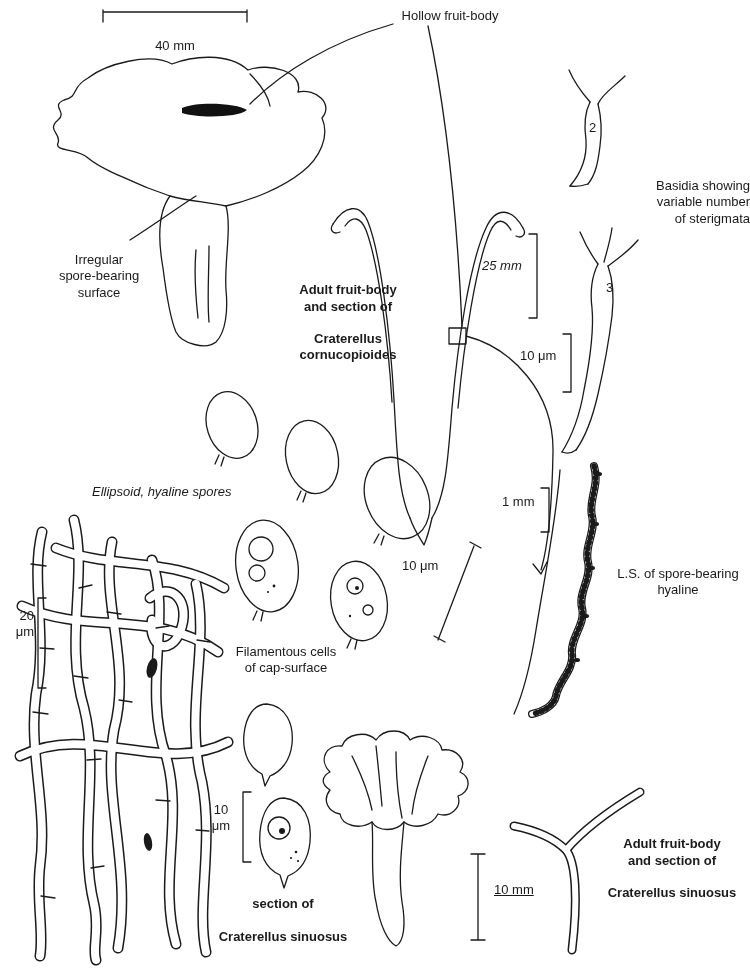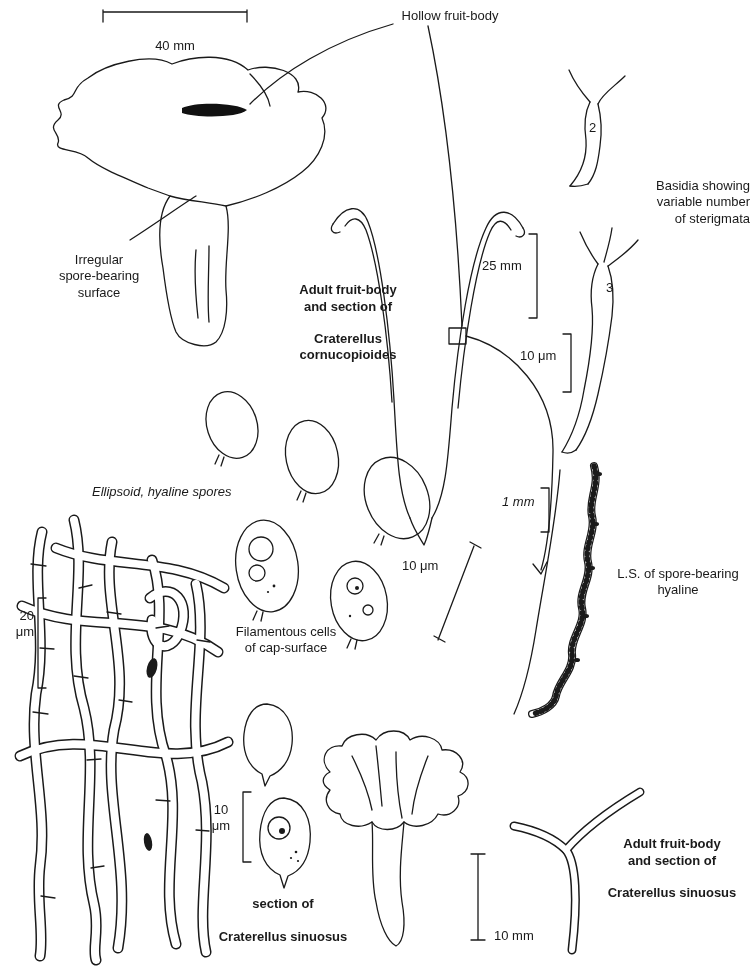"25 mm" div.lbl { font-style: none -> italic }
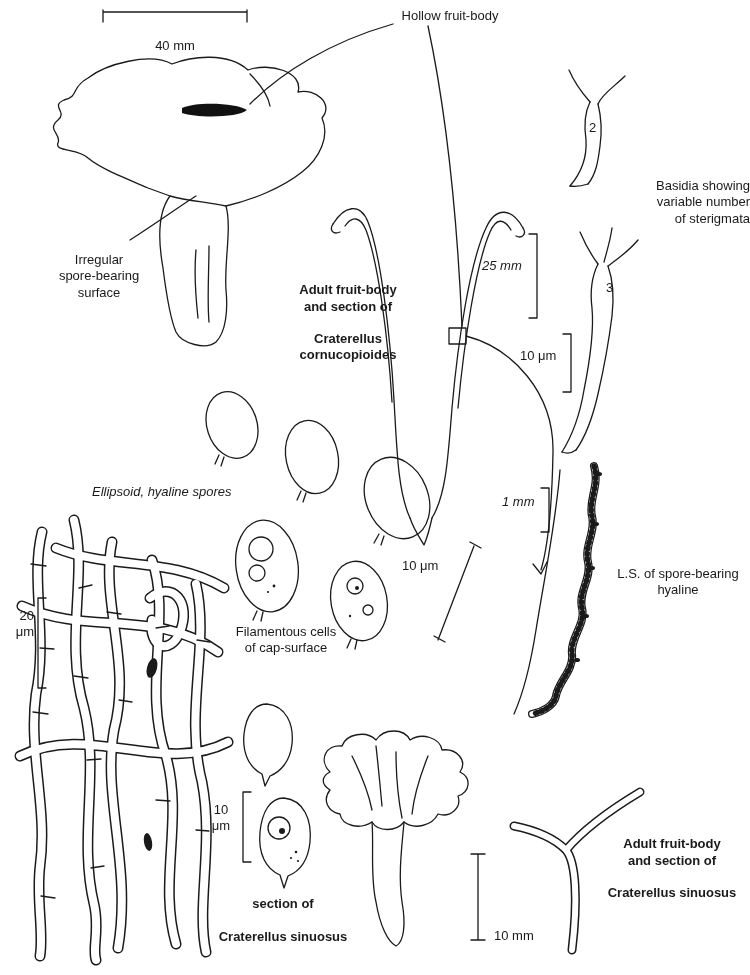"1 mm" div.lbl { font-style: italic -> none }
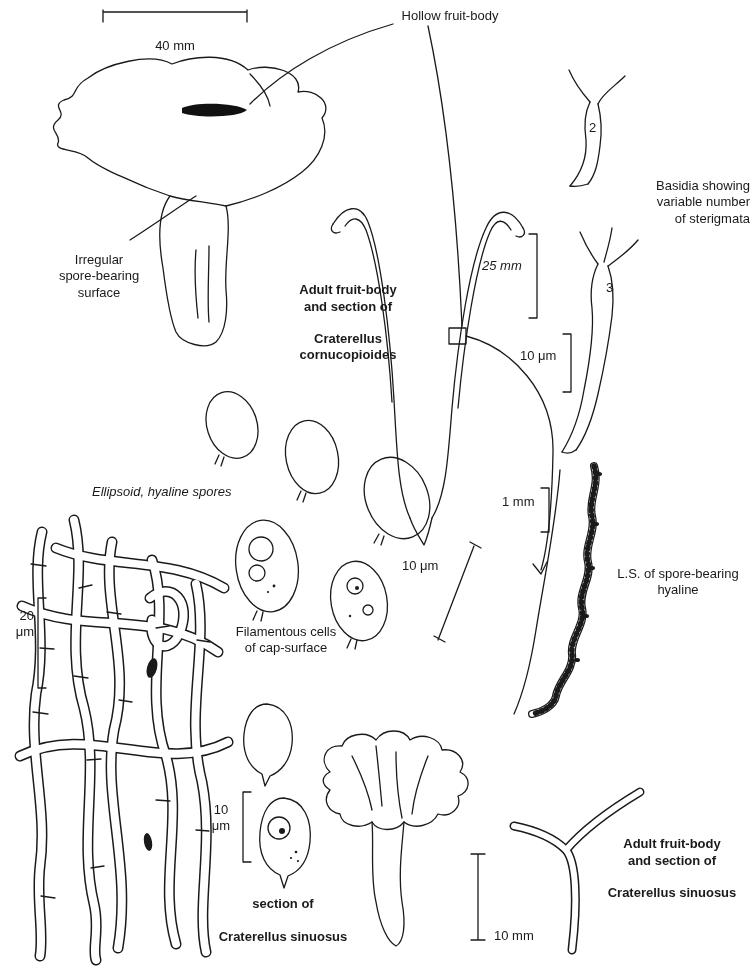"Filamentous cells" div.lbl { top: 624px -> 644px }
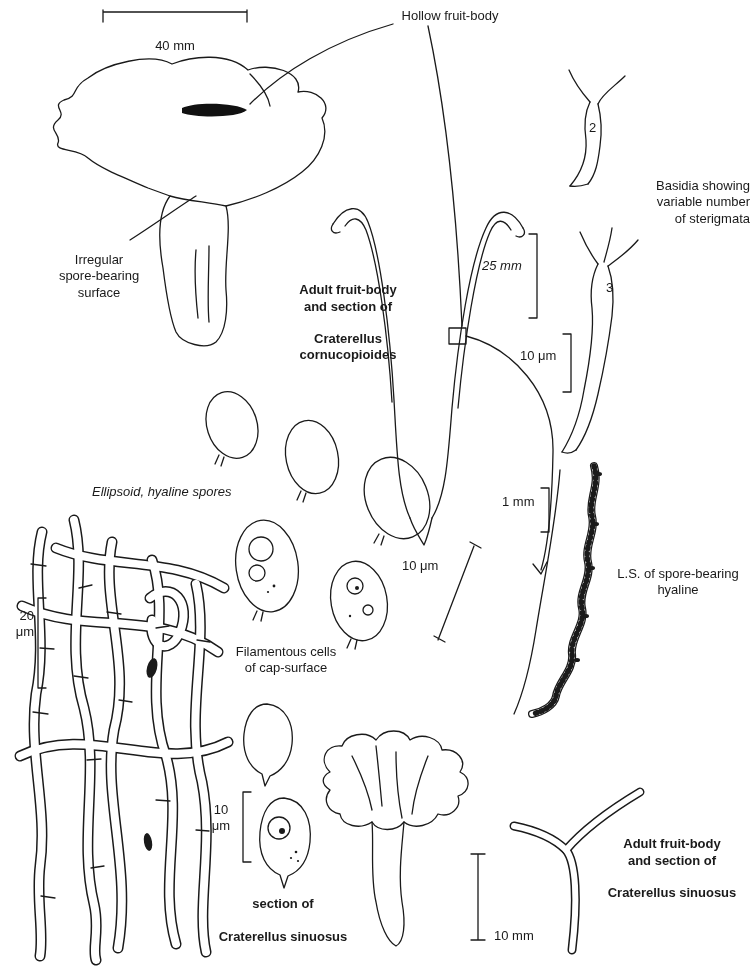"10 mm" div.lbl { text-decoration: none -> underline; top: 928px -> 882px }
